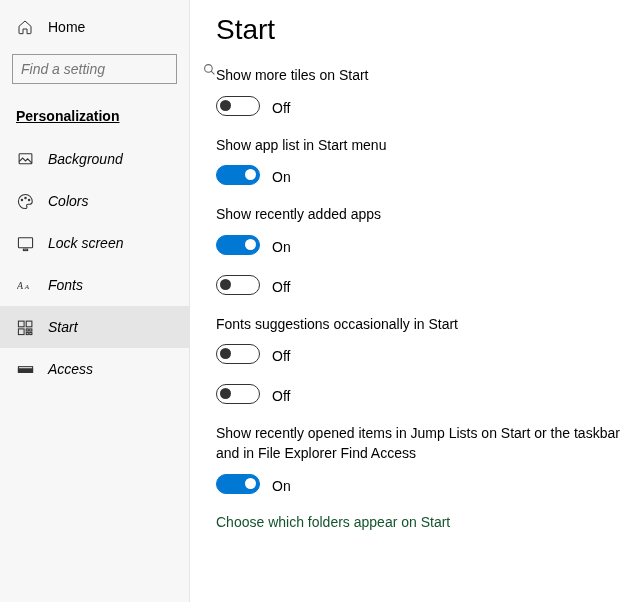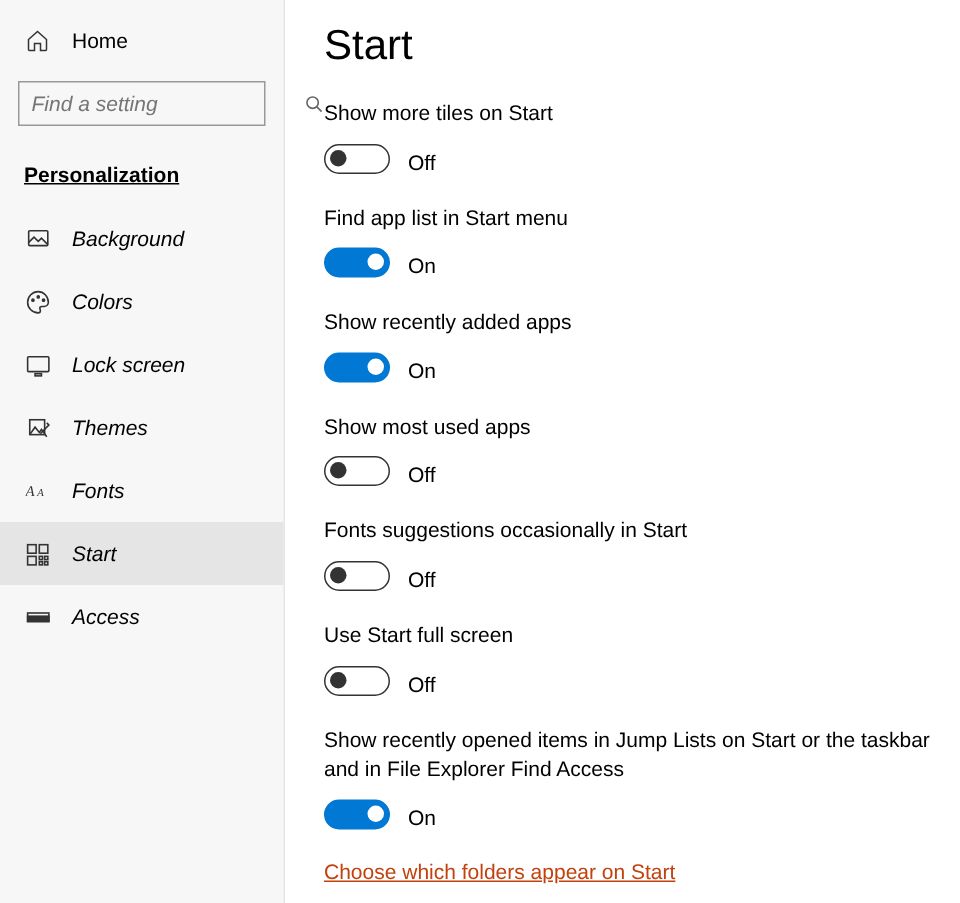"Find app list in Start" div.setting-label { text: Find -> Show }
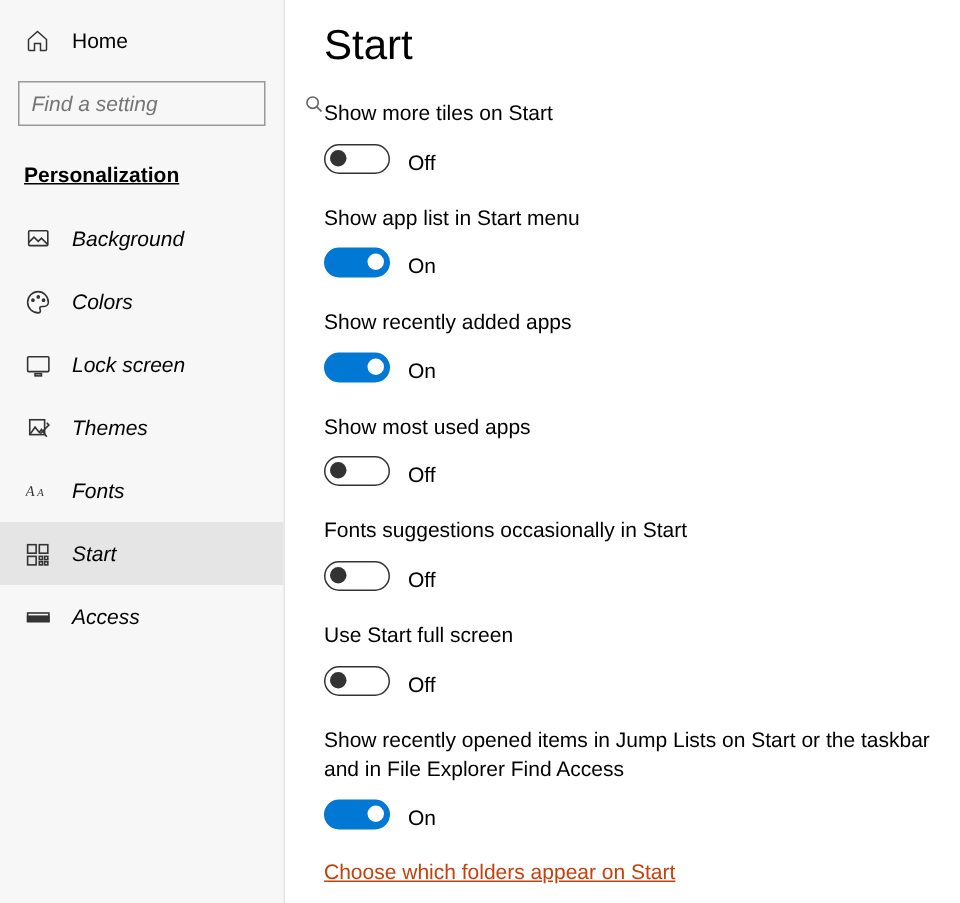"Themes" div.nav-item { html: <div> <span> <svg> <rect></rect> <path></path> <path></path> </svg> </span> <span>Themes</span> </div> -> none }
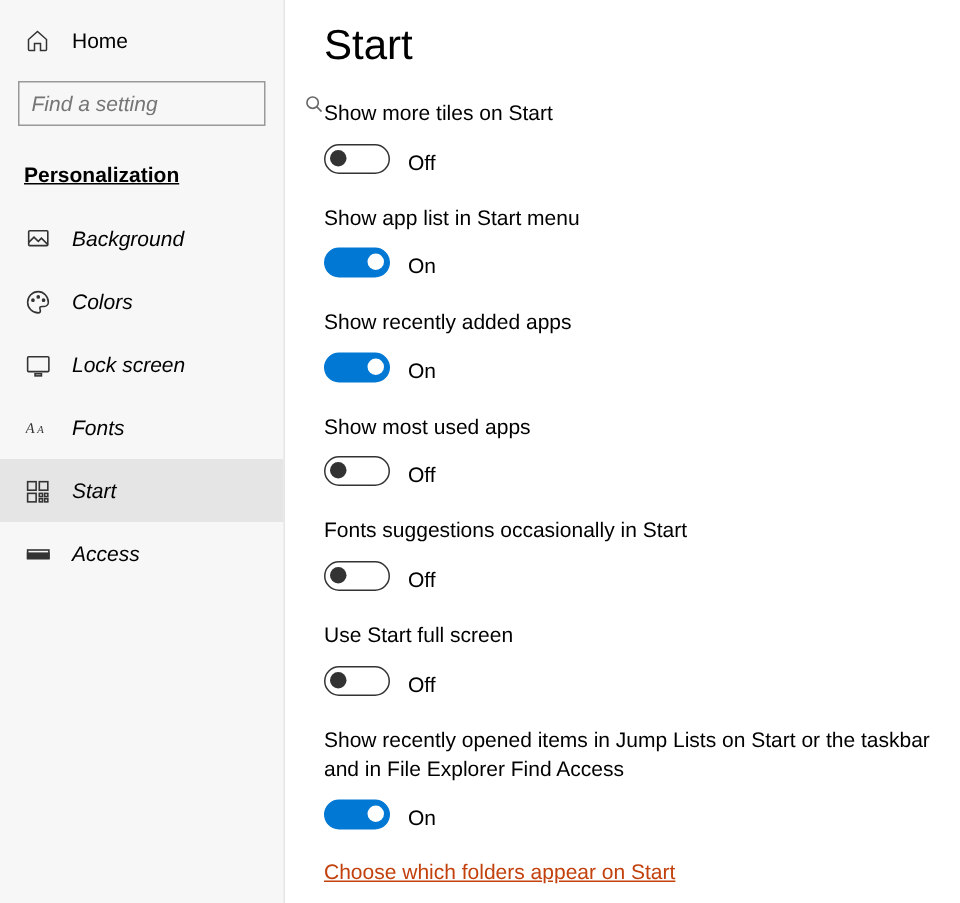"Show most used apps" div.setting-label { html: <div>Show most used apps</div> -> none }
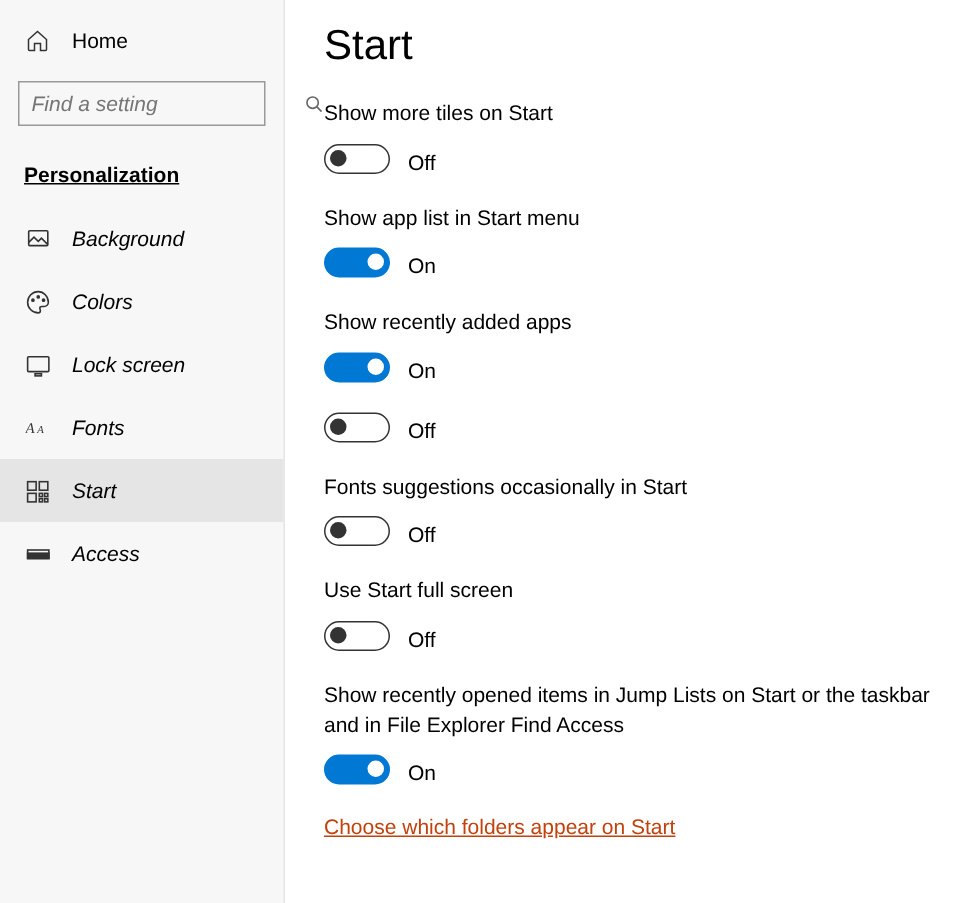"Use Start full screen" div.setting-label { html: <div>Use Start full screen</div> -> none }
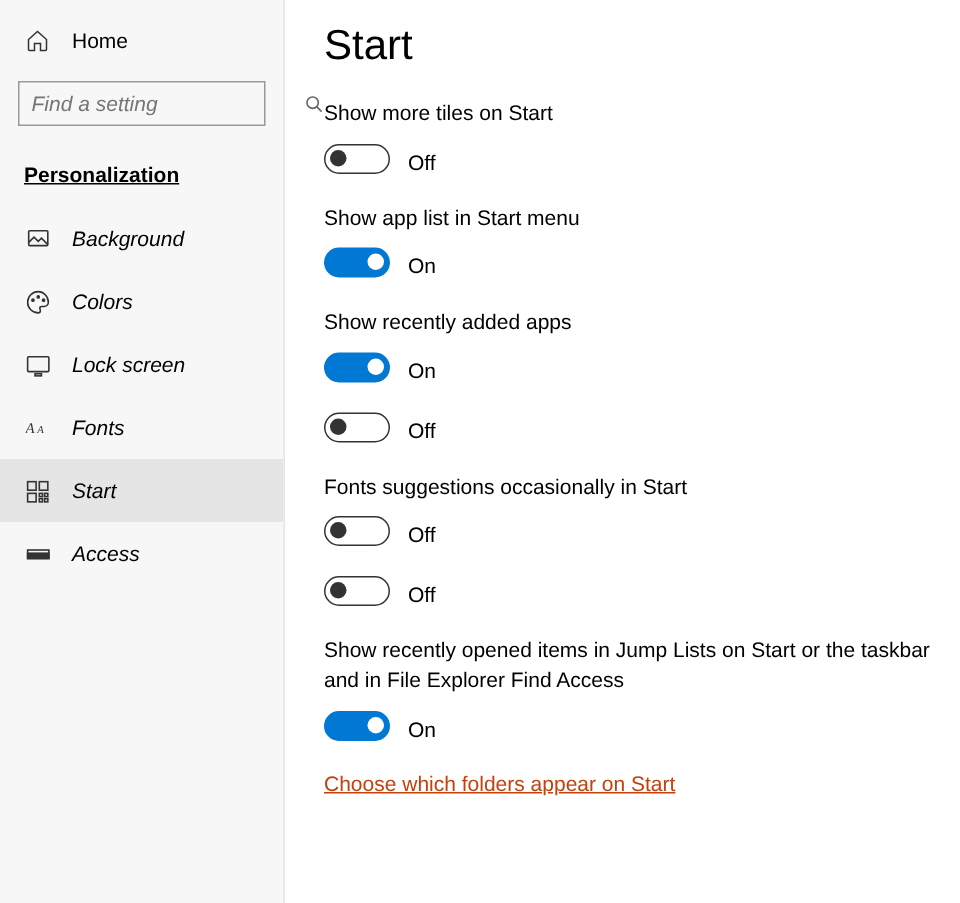"Choose which folders appear on" .link { color: #c2410c -> #14532d; text-decoration: underline -> none }
